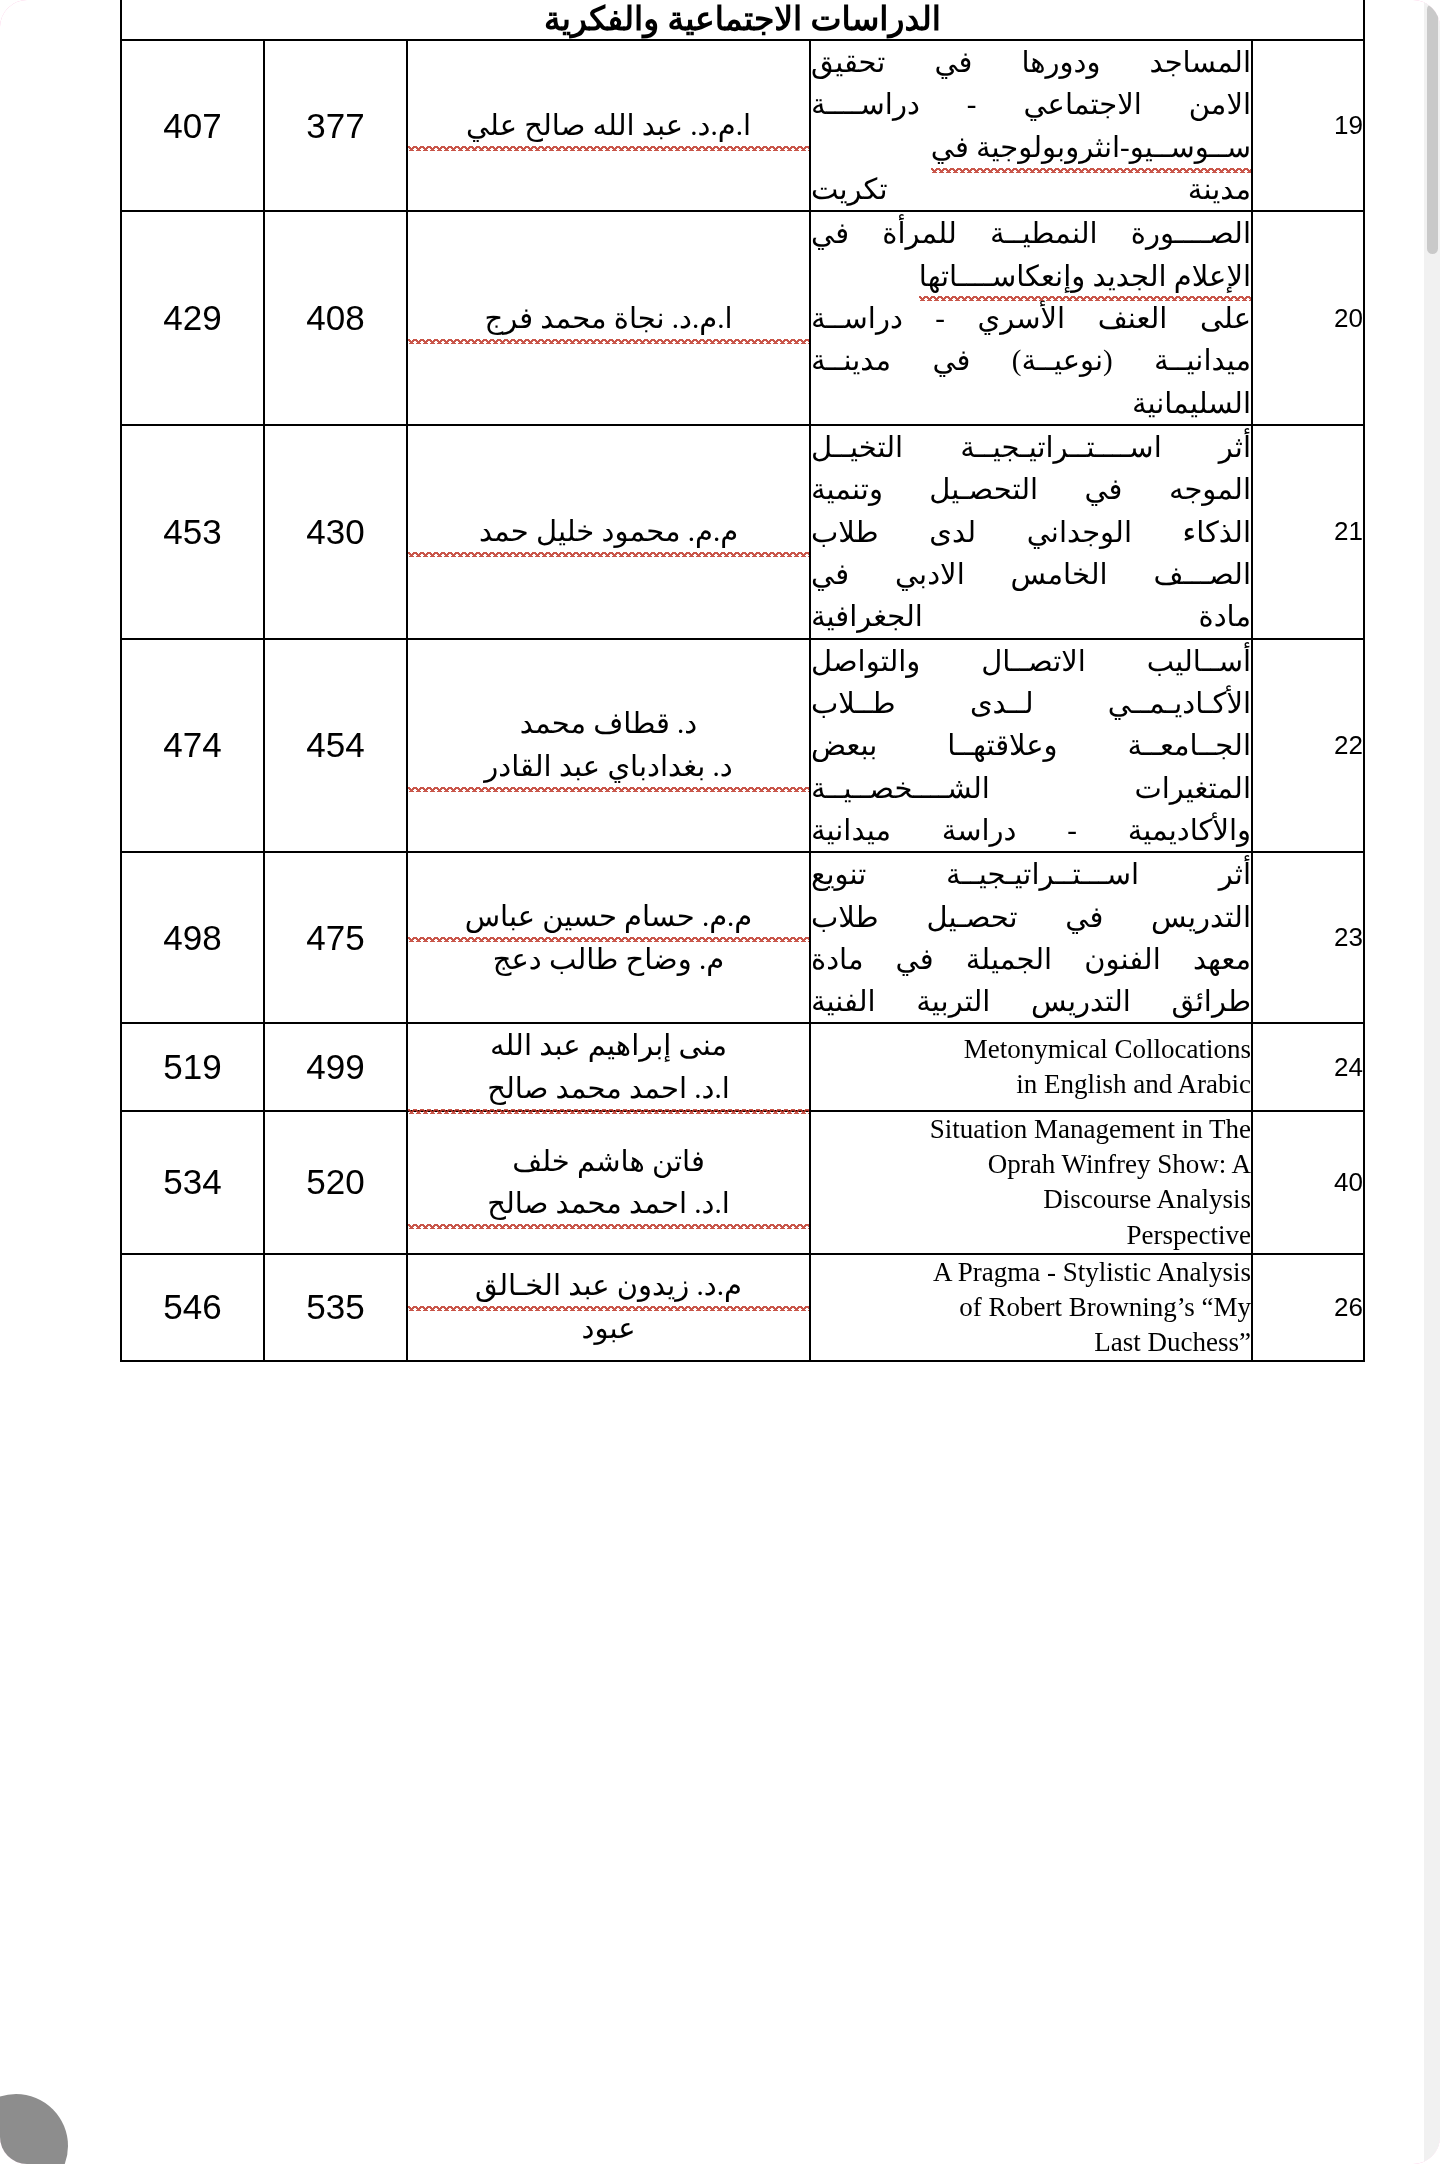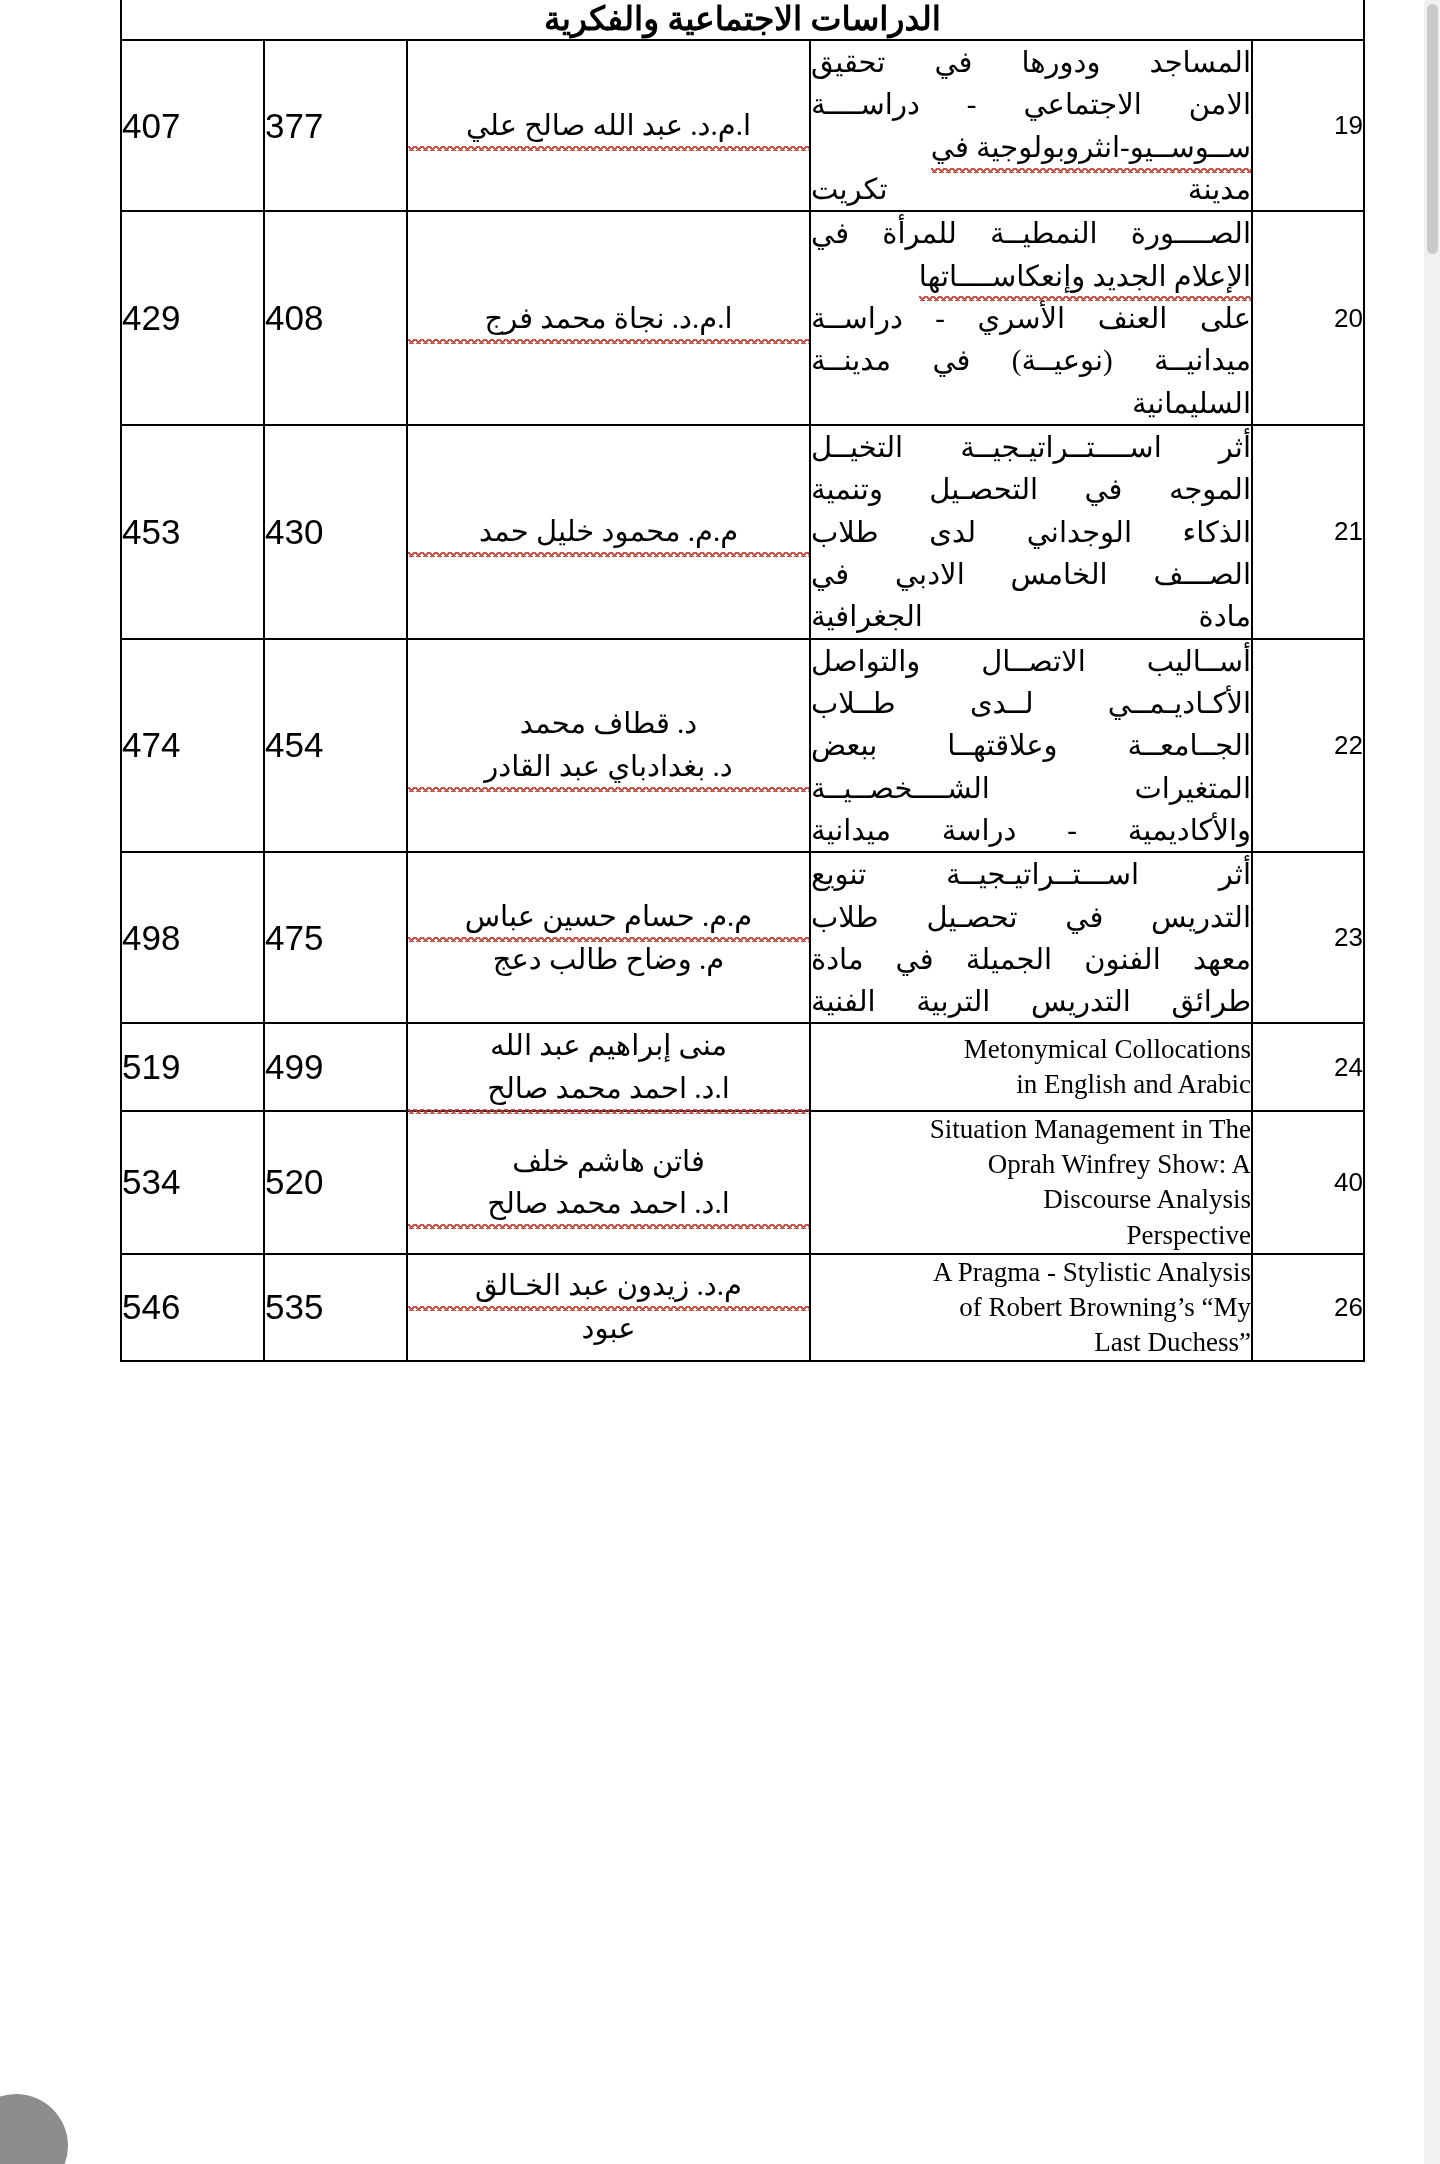"الدراسات الاجتماعية والفكرية" #page { border-radius: none -> 27px }
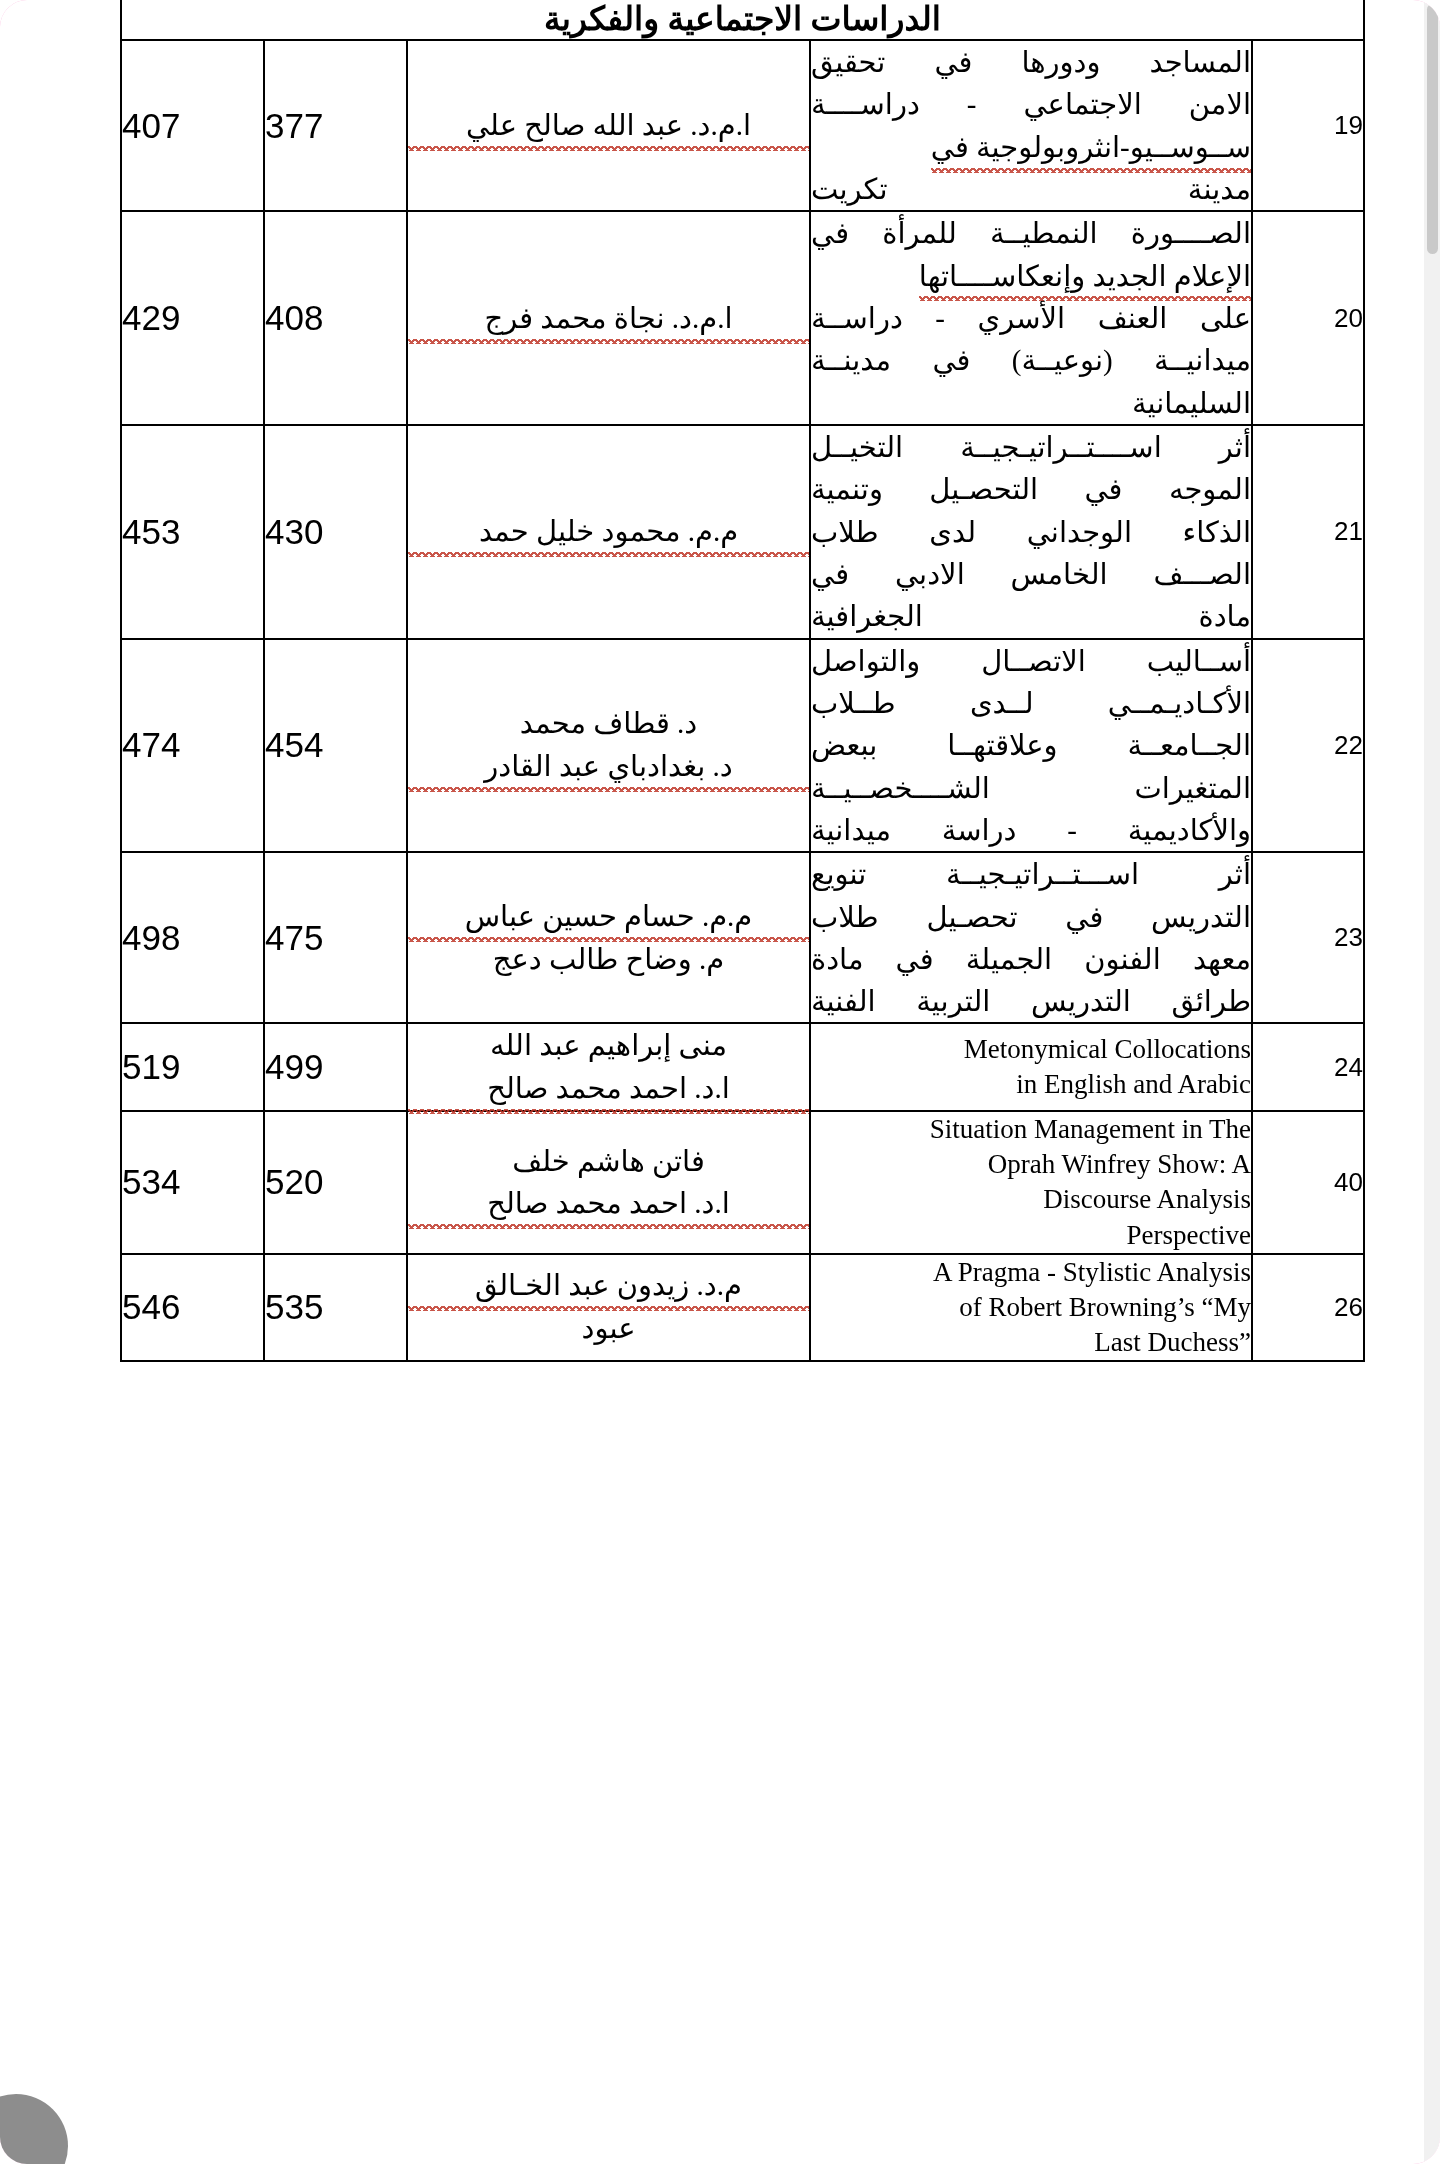"407" td.page { text-align: left -> center }
